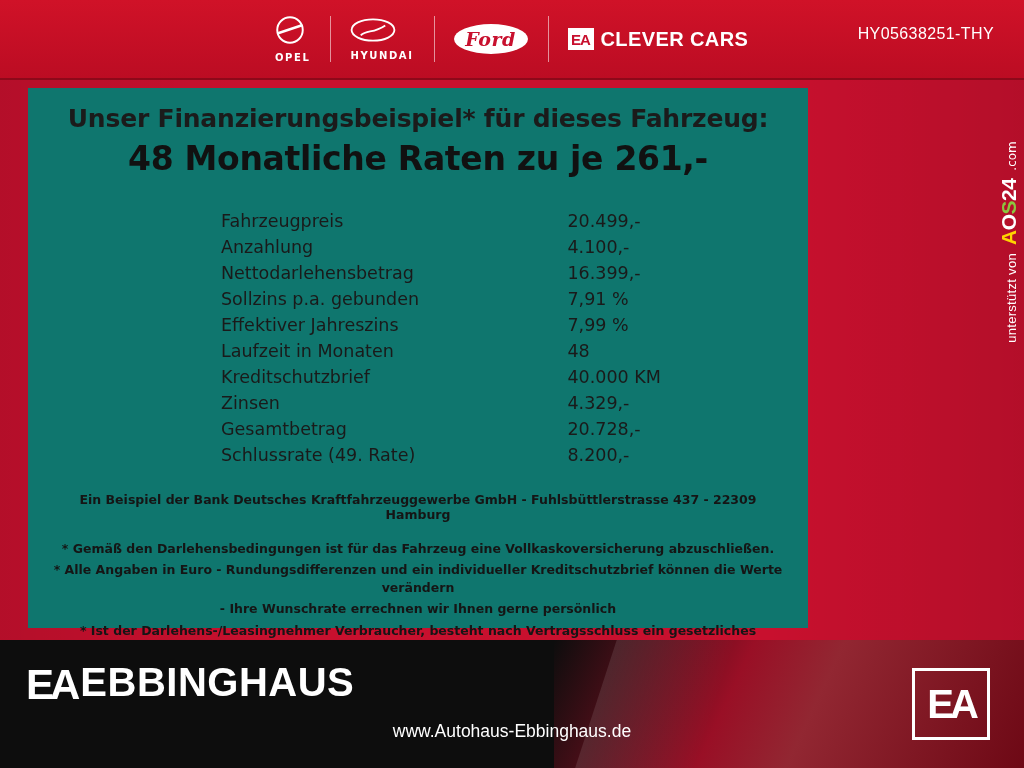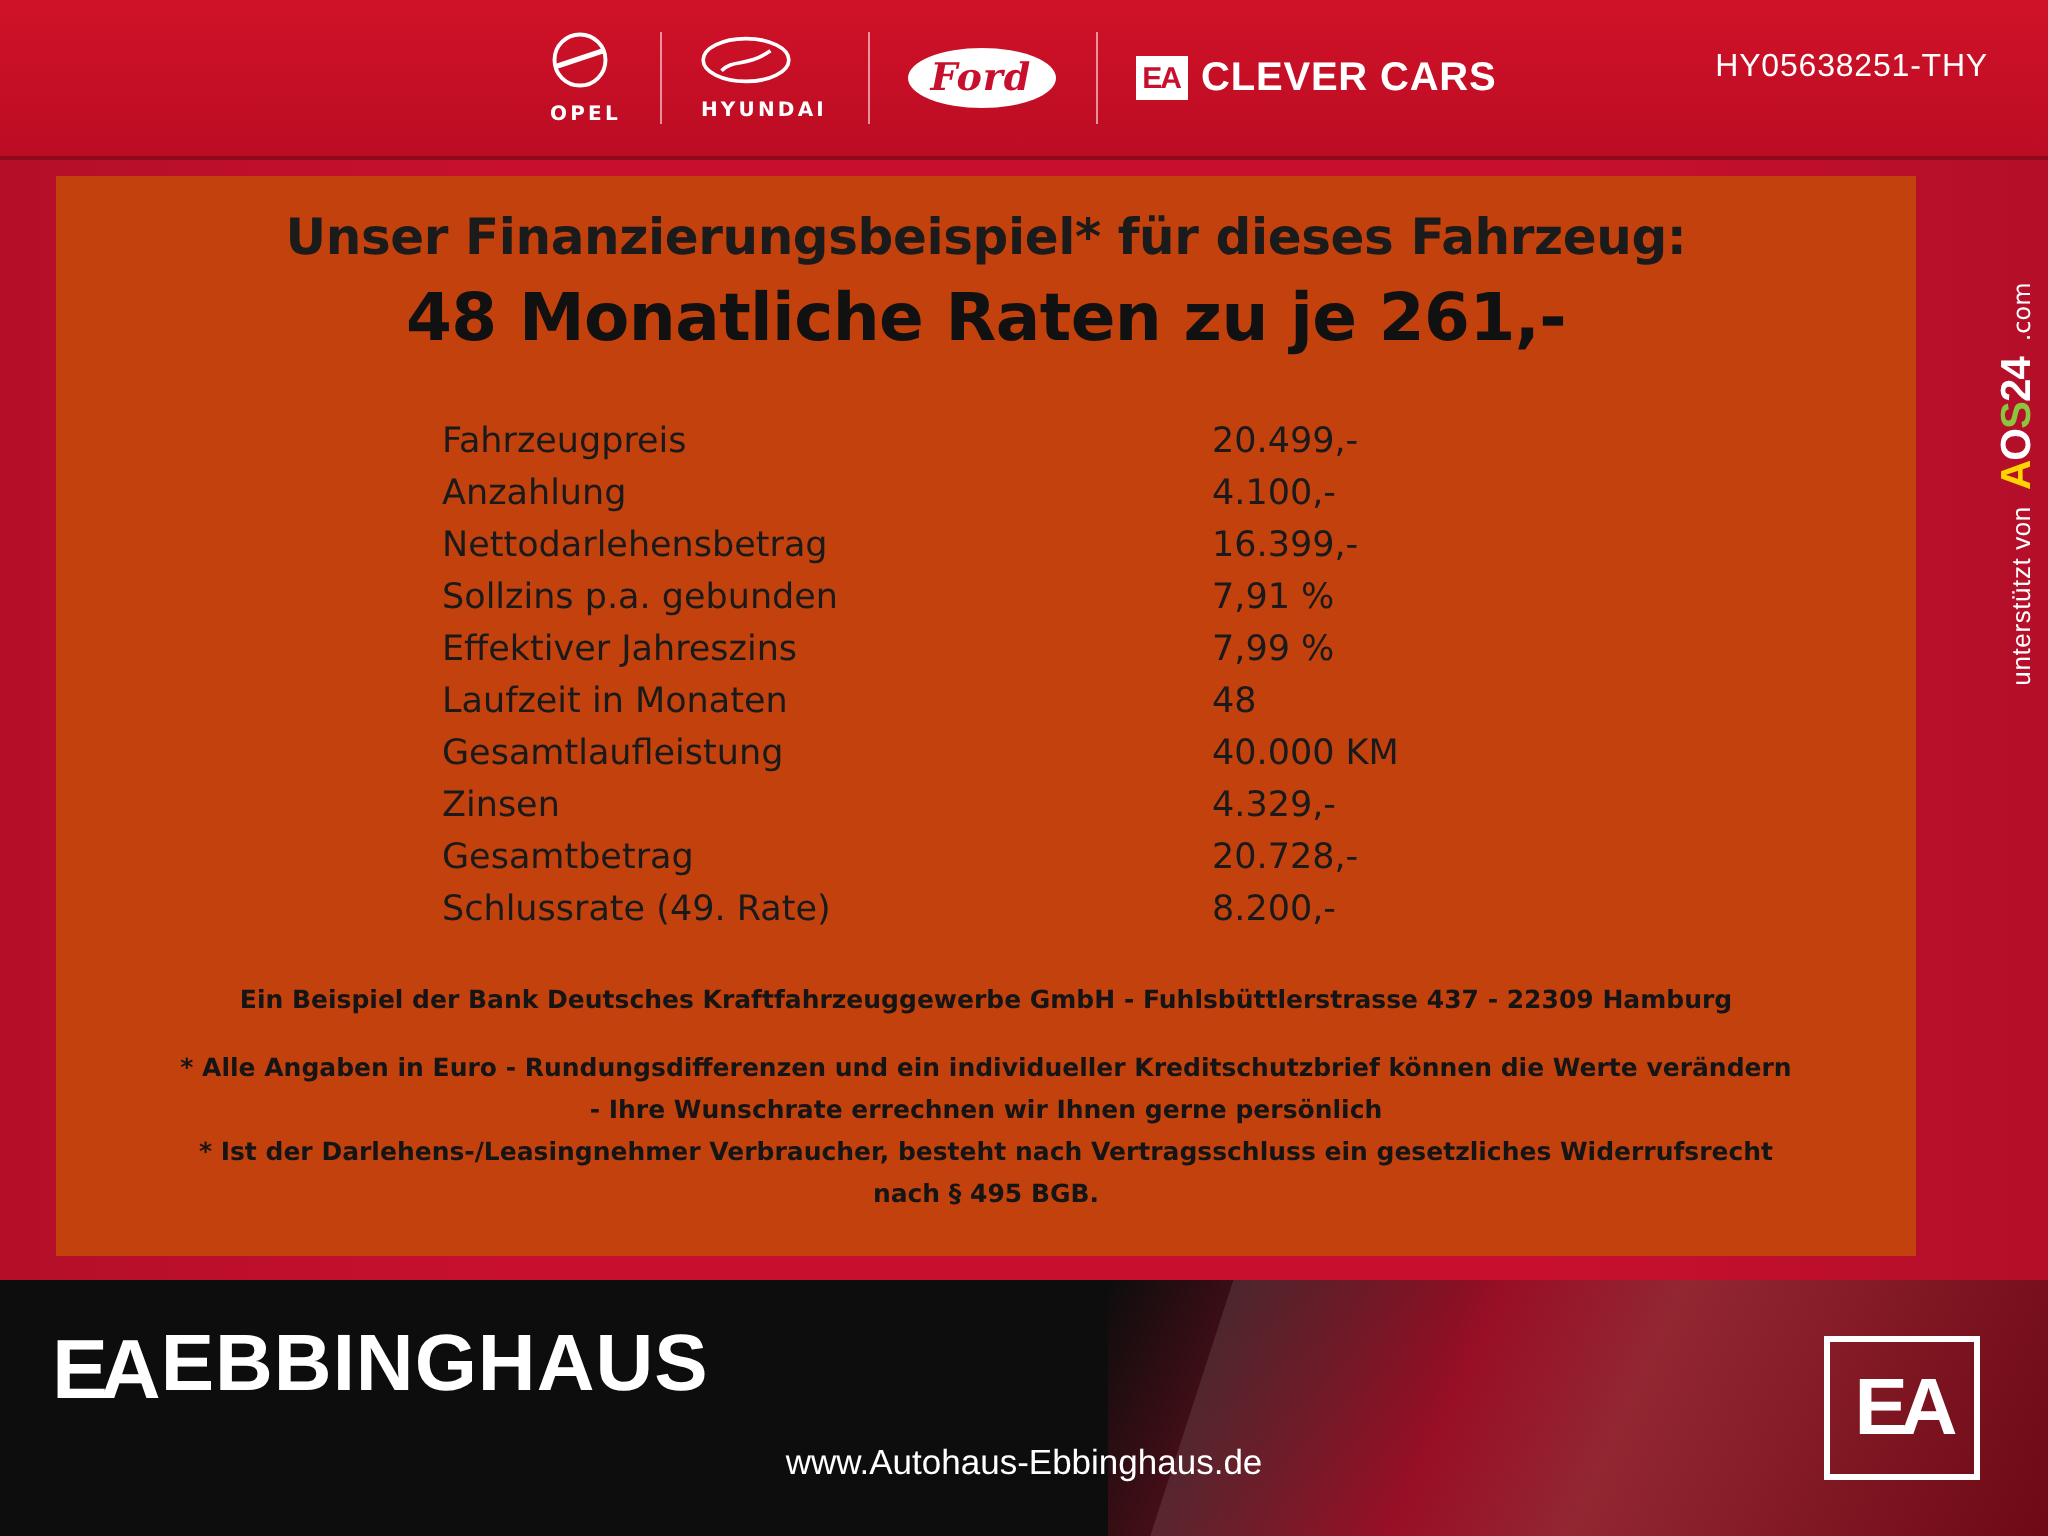"Unser Finanzierungsbeispiel* für dieses" .sheet { background: #c2410c -> #0f766e; width: 930px -> 780px }
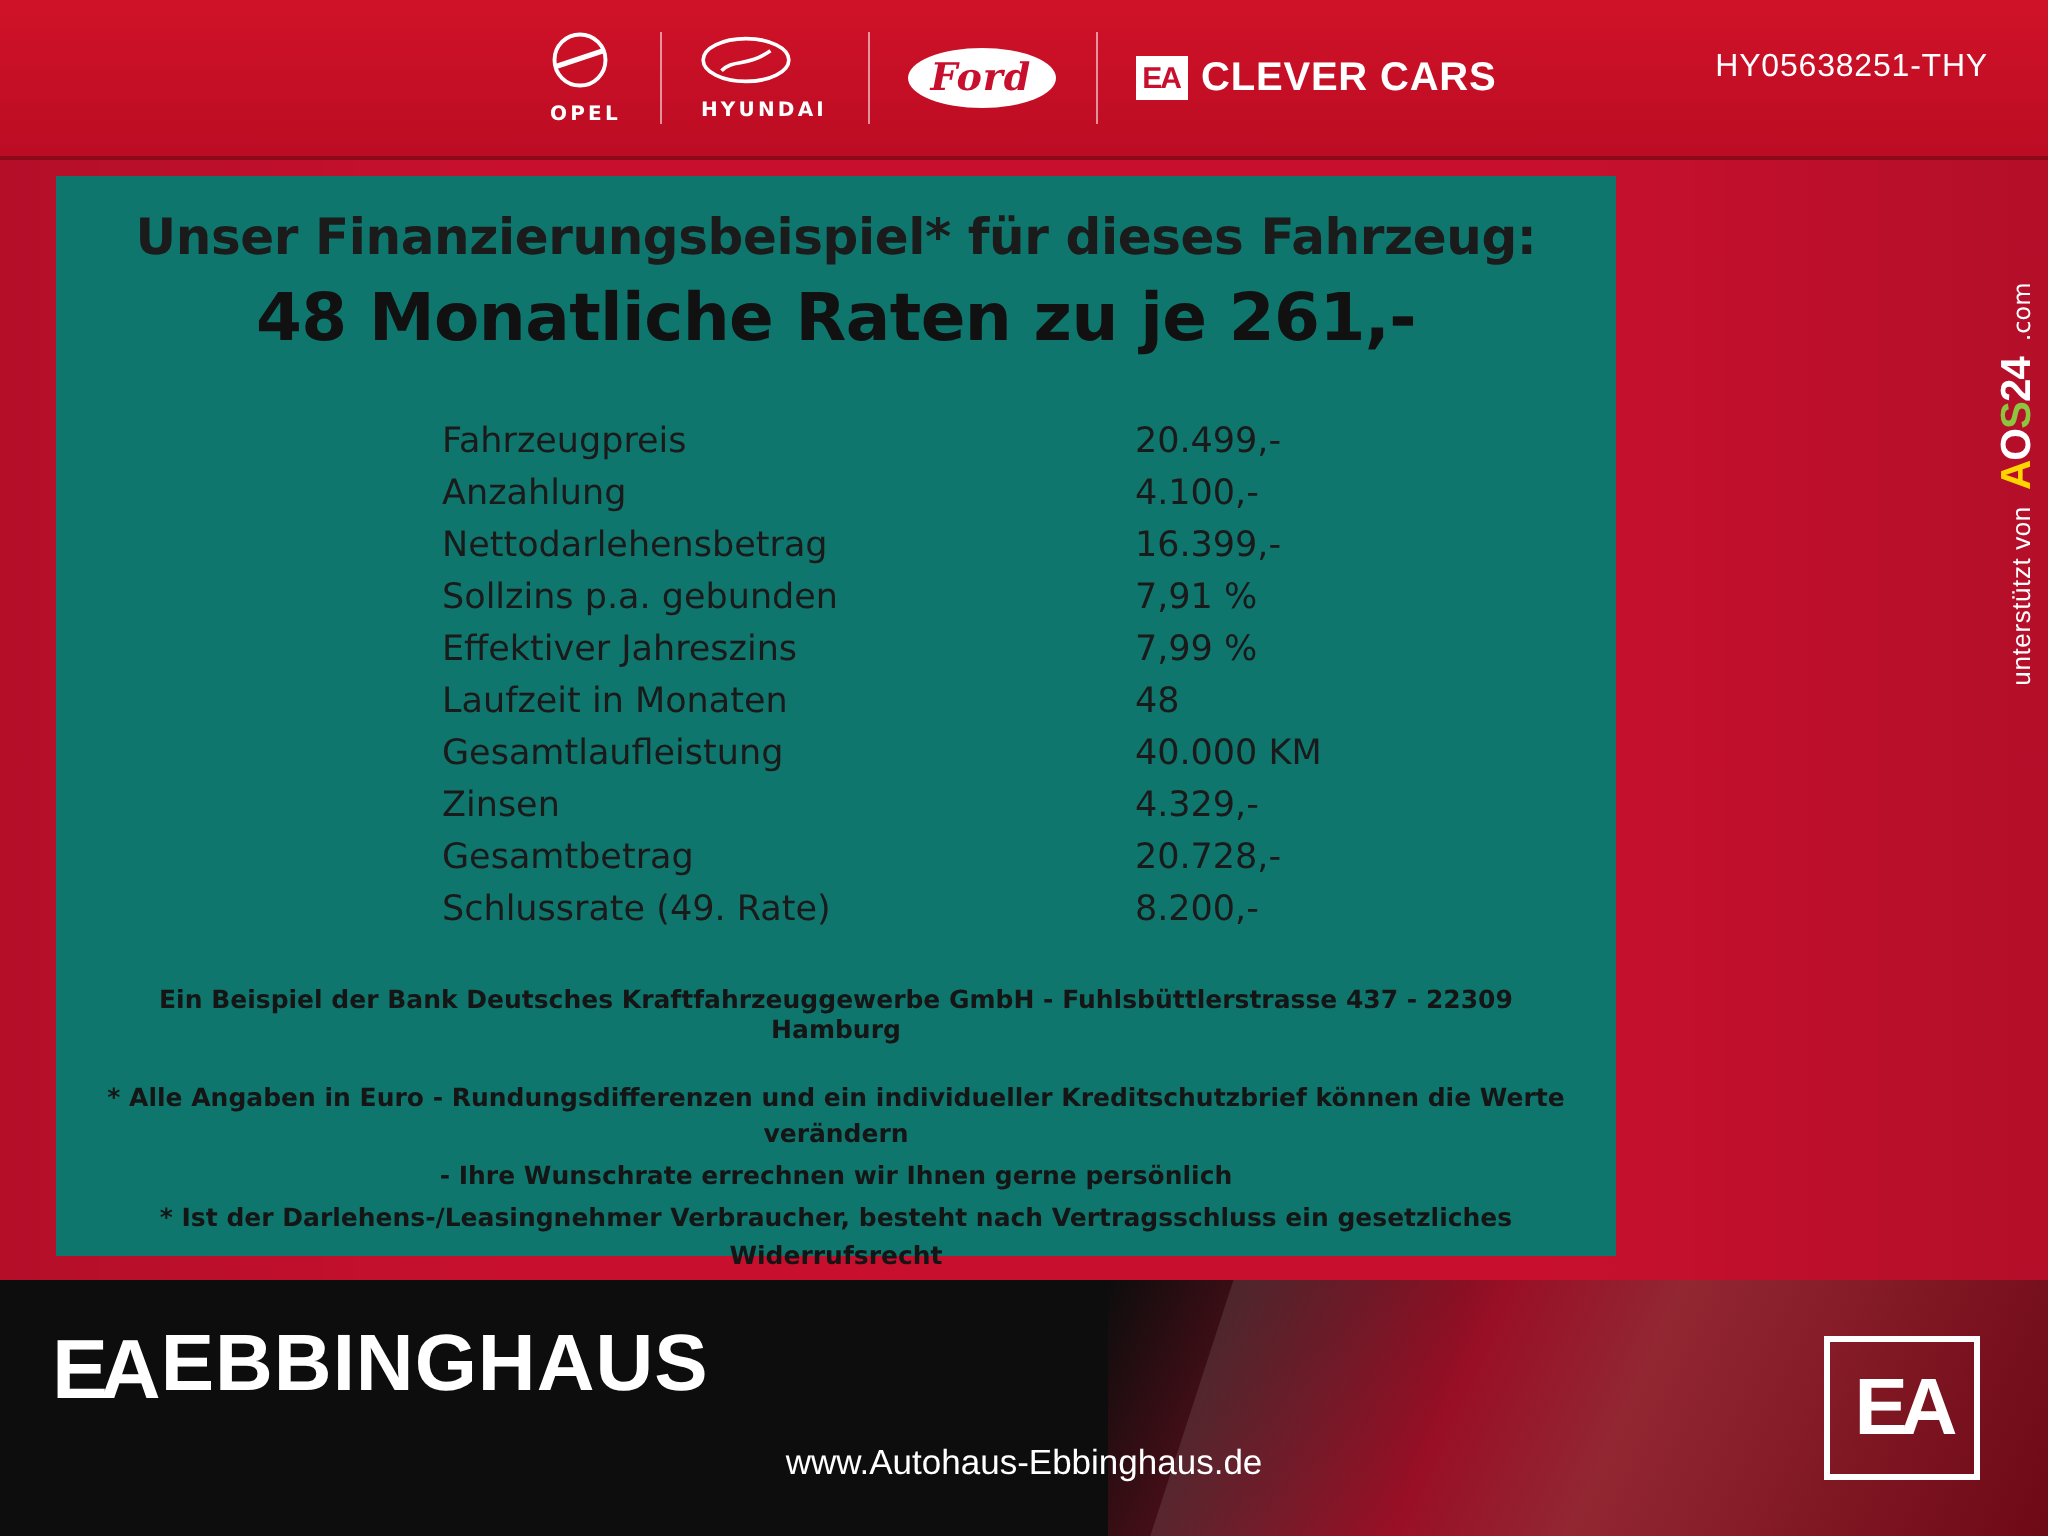"Gesamtlaufleistung" td.label { text: Gesamtlaufleistung -> Kreditschutzbrief }
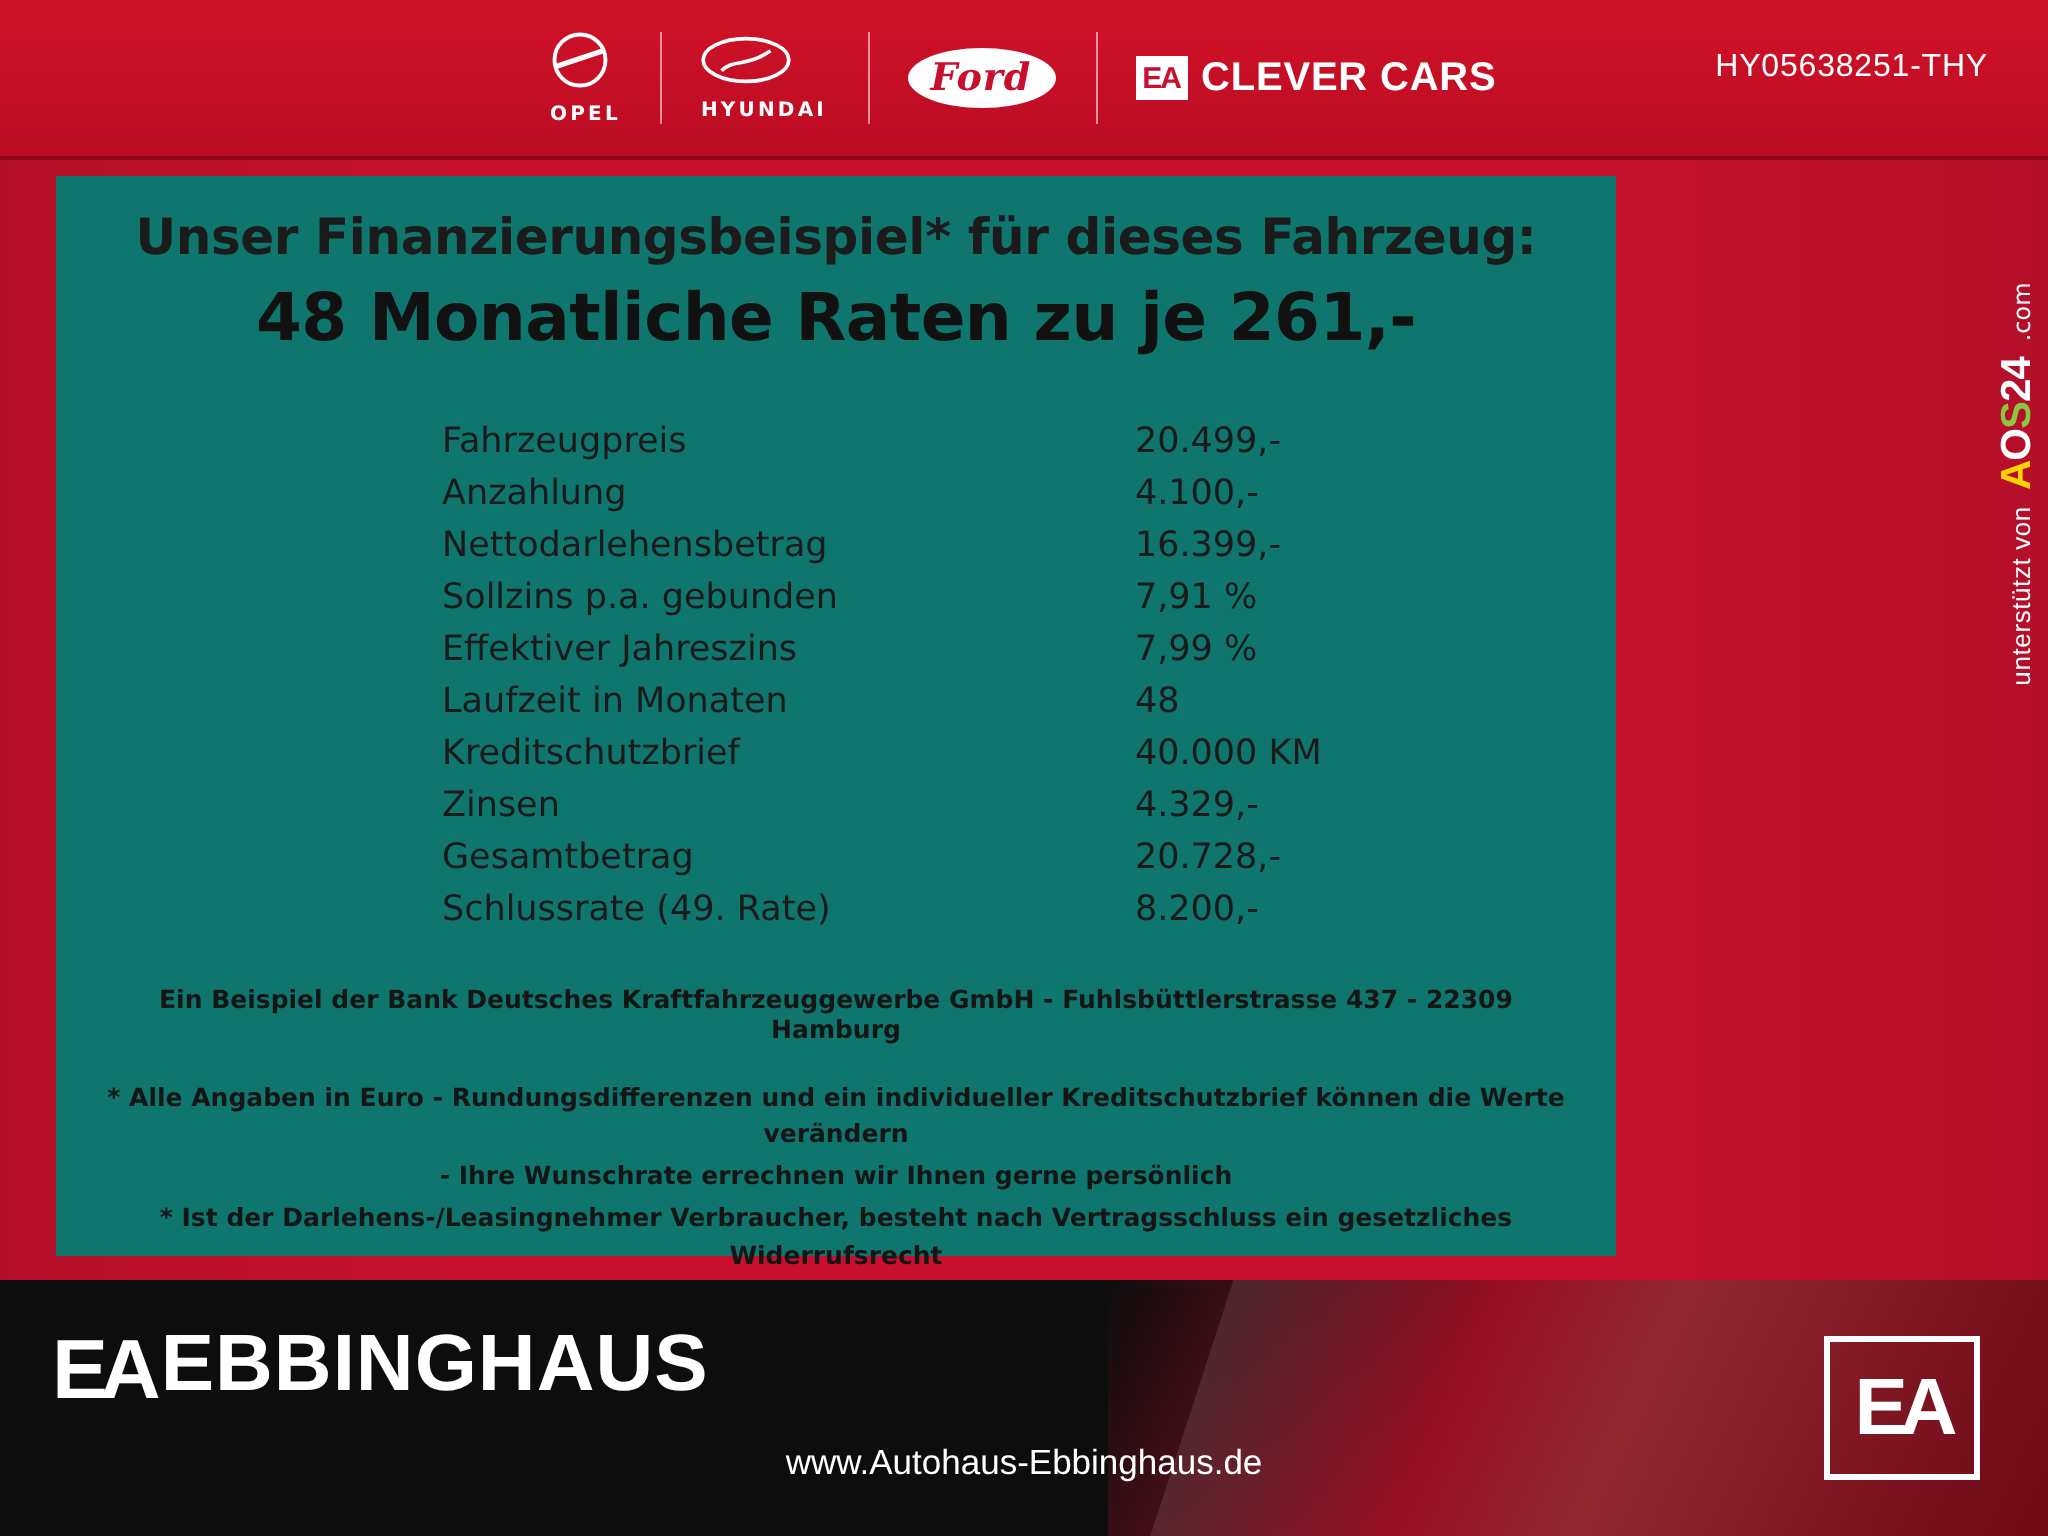"* Gemäß den Darlehensbedingungen ist" p { html: none -> <p>* Gemäß den Darlehensbedingungen ist für das Fahrzeug eine Vollkaskoversicherung abzuschließen.</p> }
